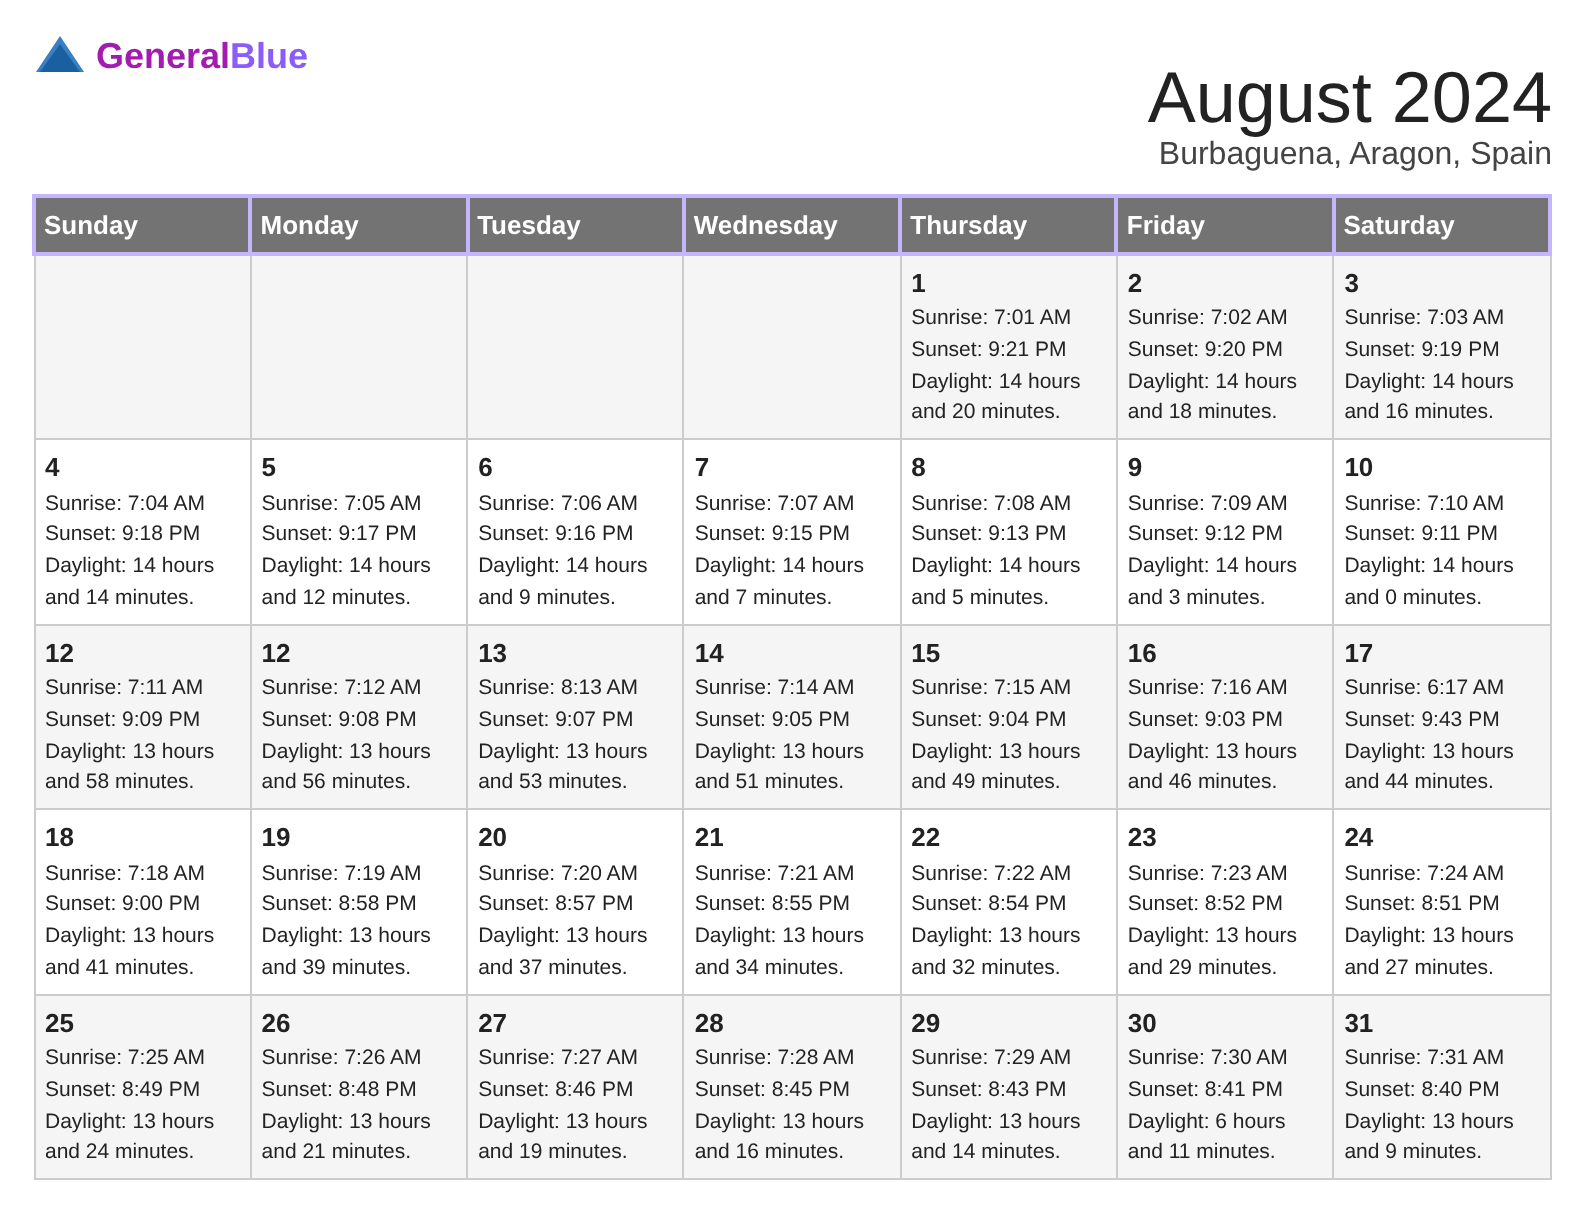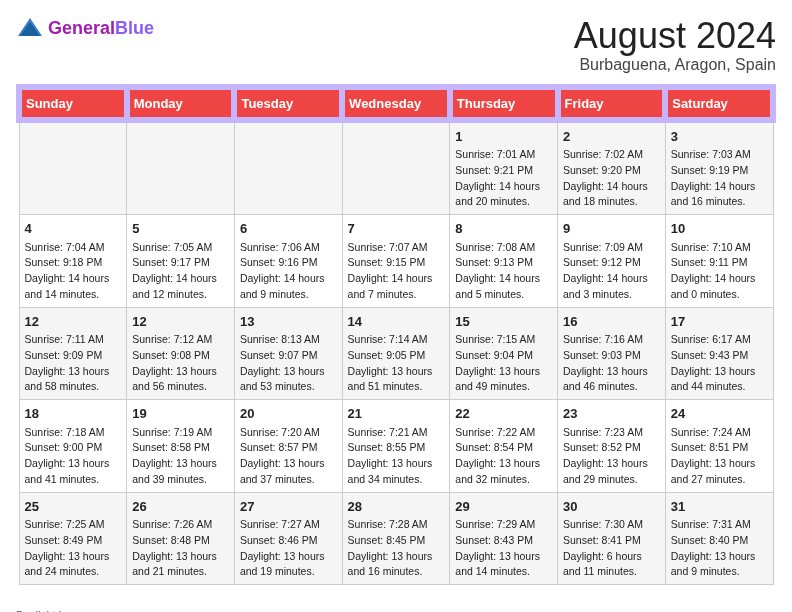"August 2024" .month-title { margin-top: none -> 13px }
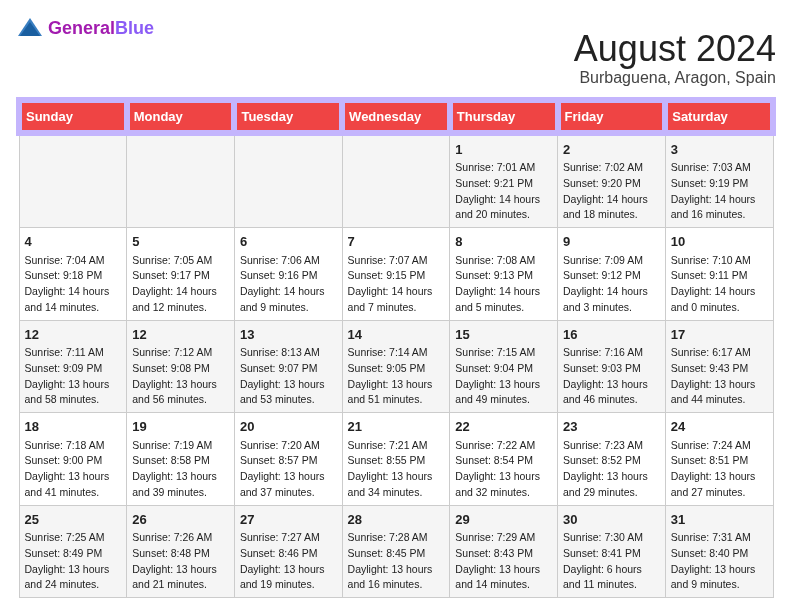"Sunday" .calendar thead th { background: #ef4444 -> #737373; border: 6px solid #c4b5fd -> 2px solid #c4b5fd }
